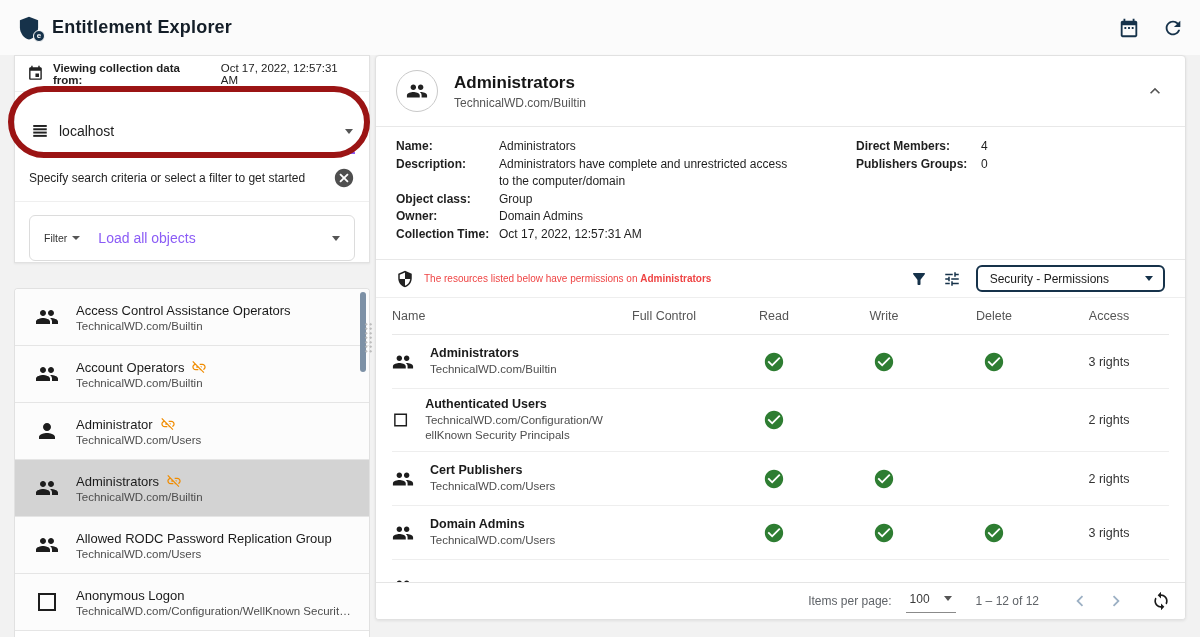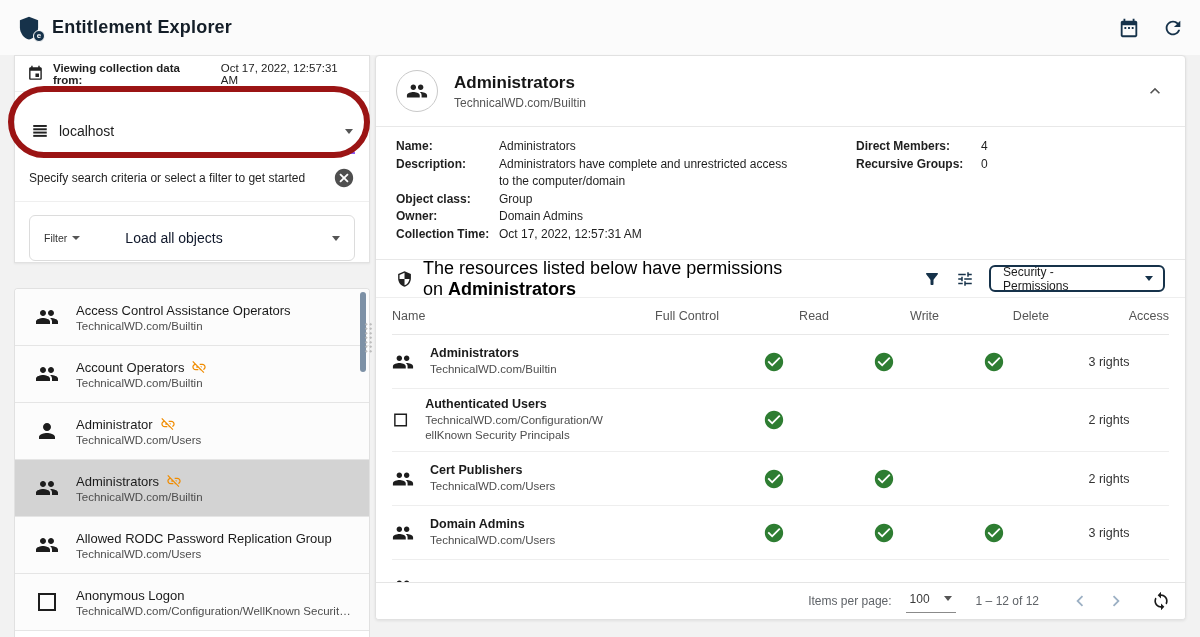"Recursive Groups:" span.stat-label { text: Recursive -> Publishers }
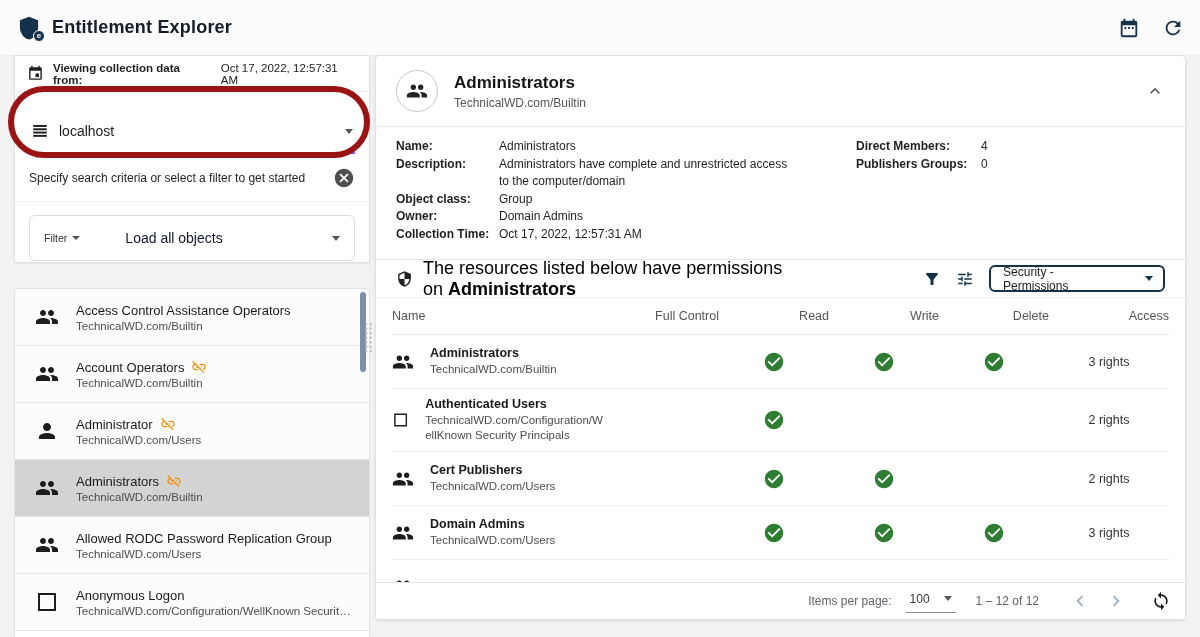"Load all objects" .filter-val { color: #0f172a -> #8b5cf6; margin-left: 27px -> none }
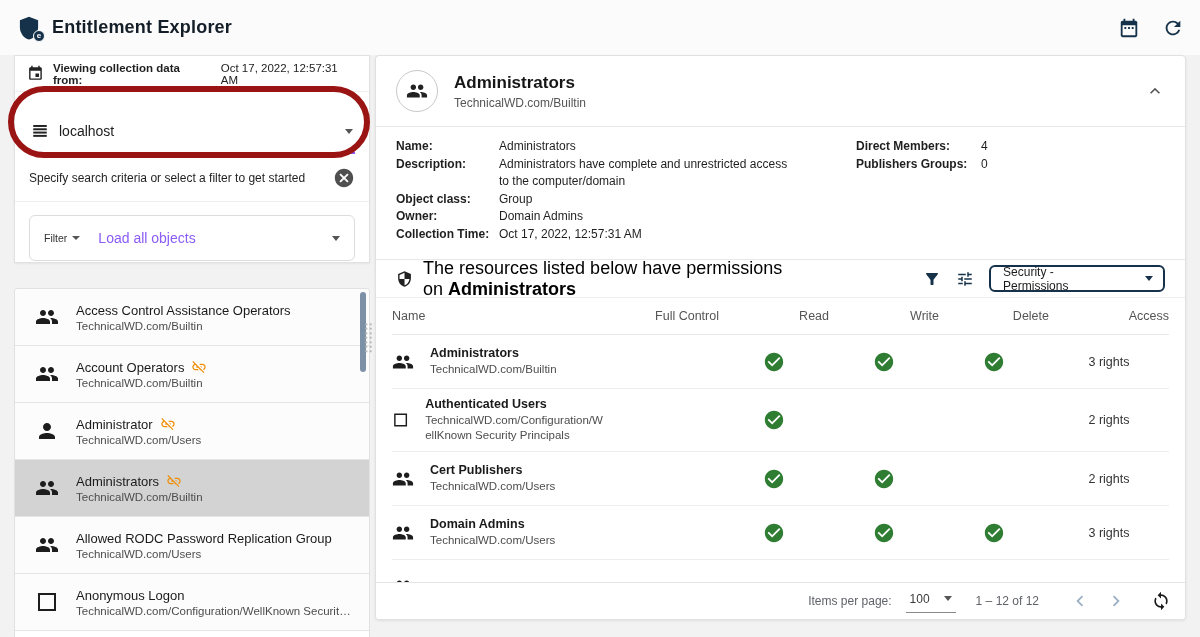"The resources listed below have" .resource-note { color: #000000 -> #ef4444; font-size: 18px -> 10px }
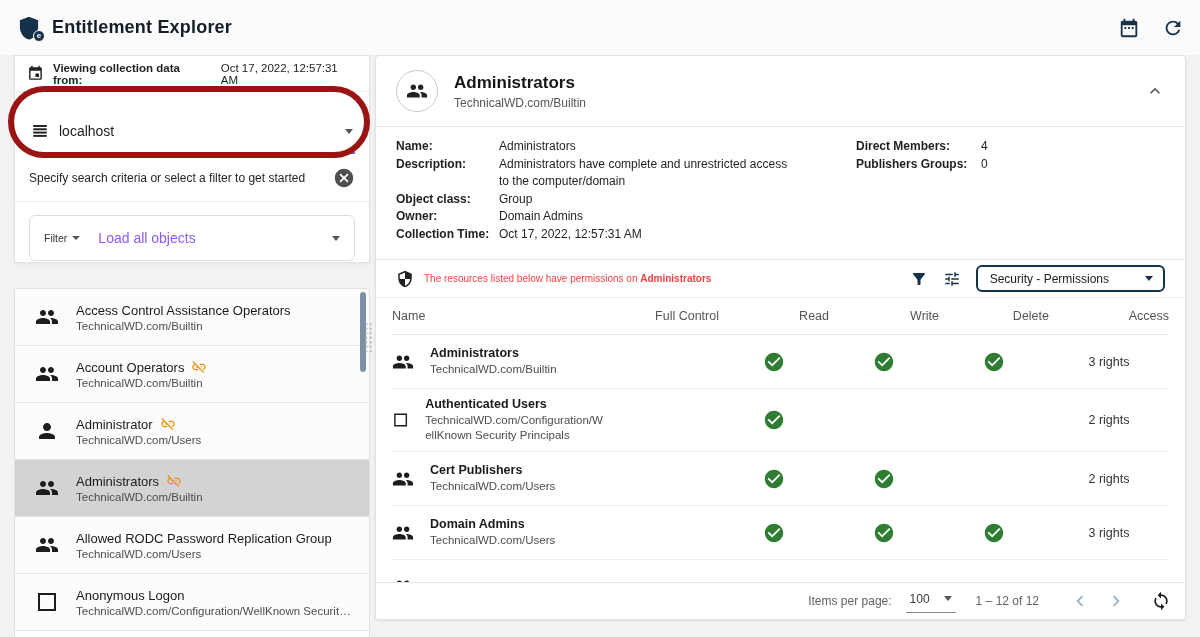"Full Control" .perm-head .cc { text-align: right -> center }
